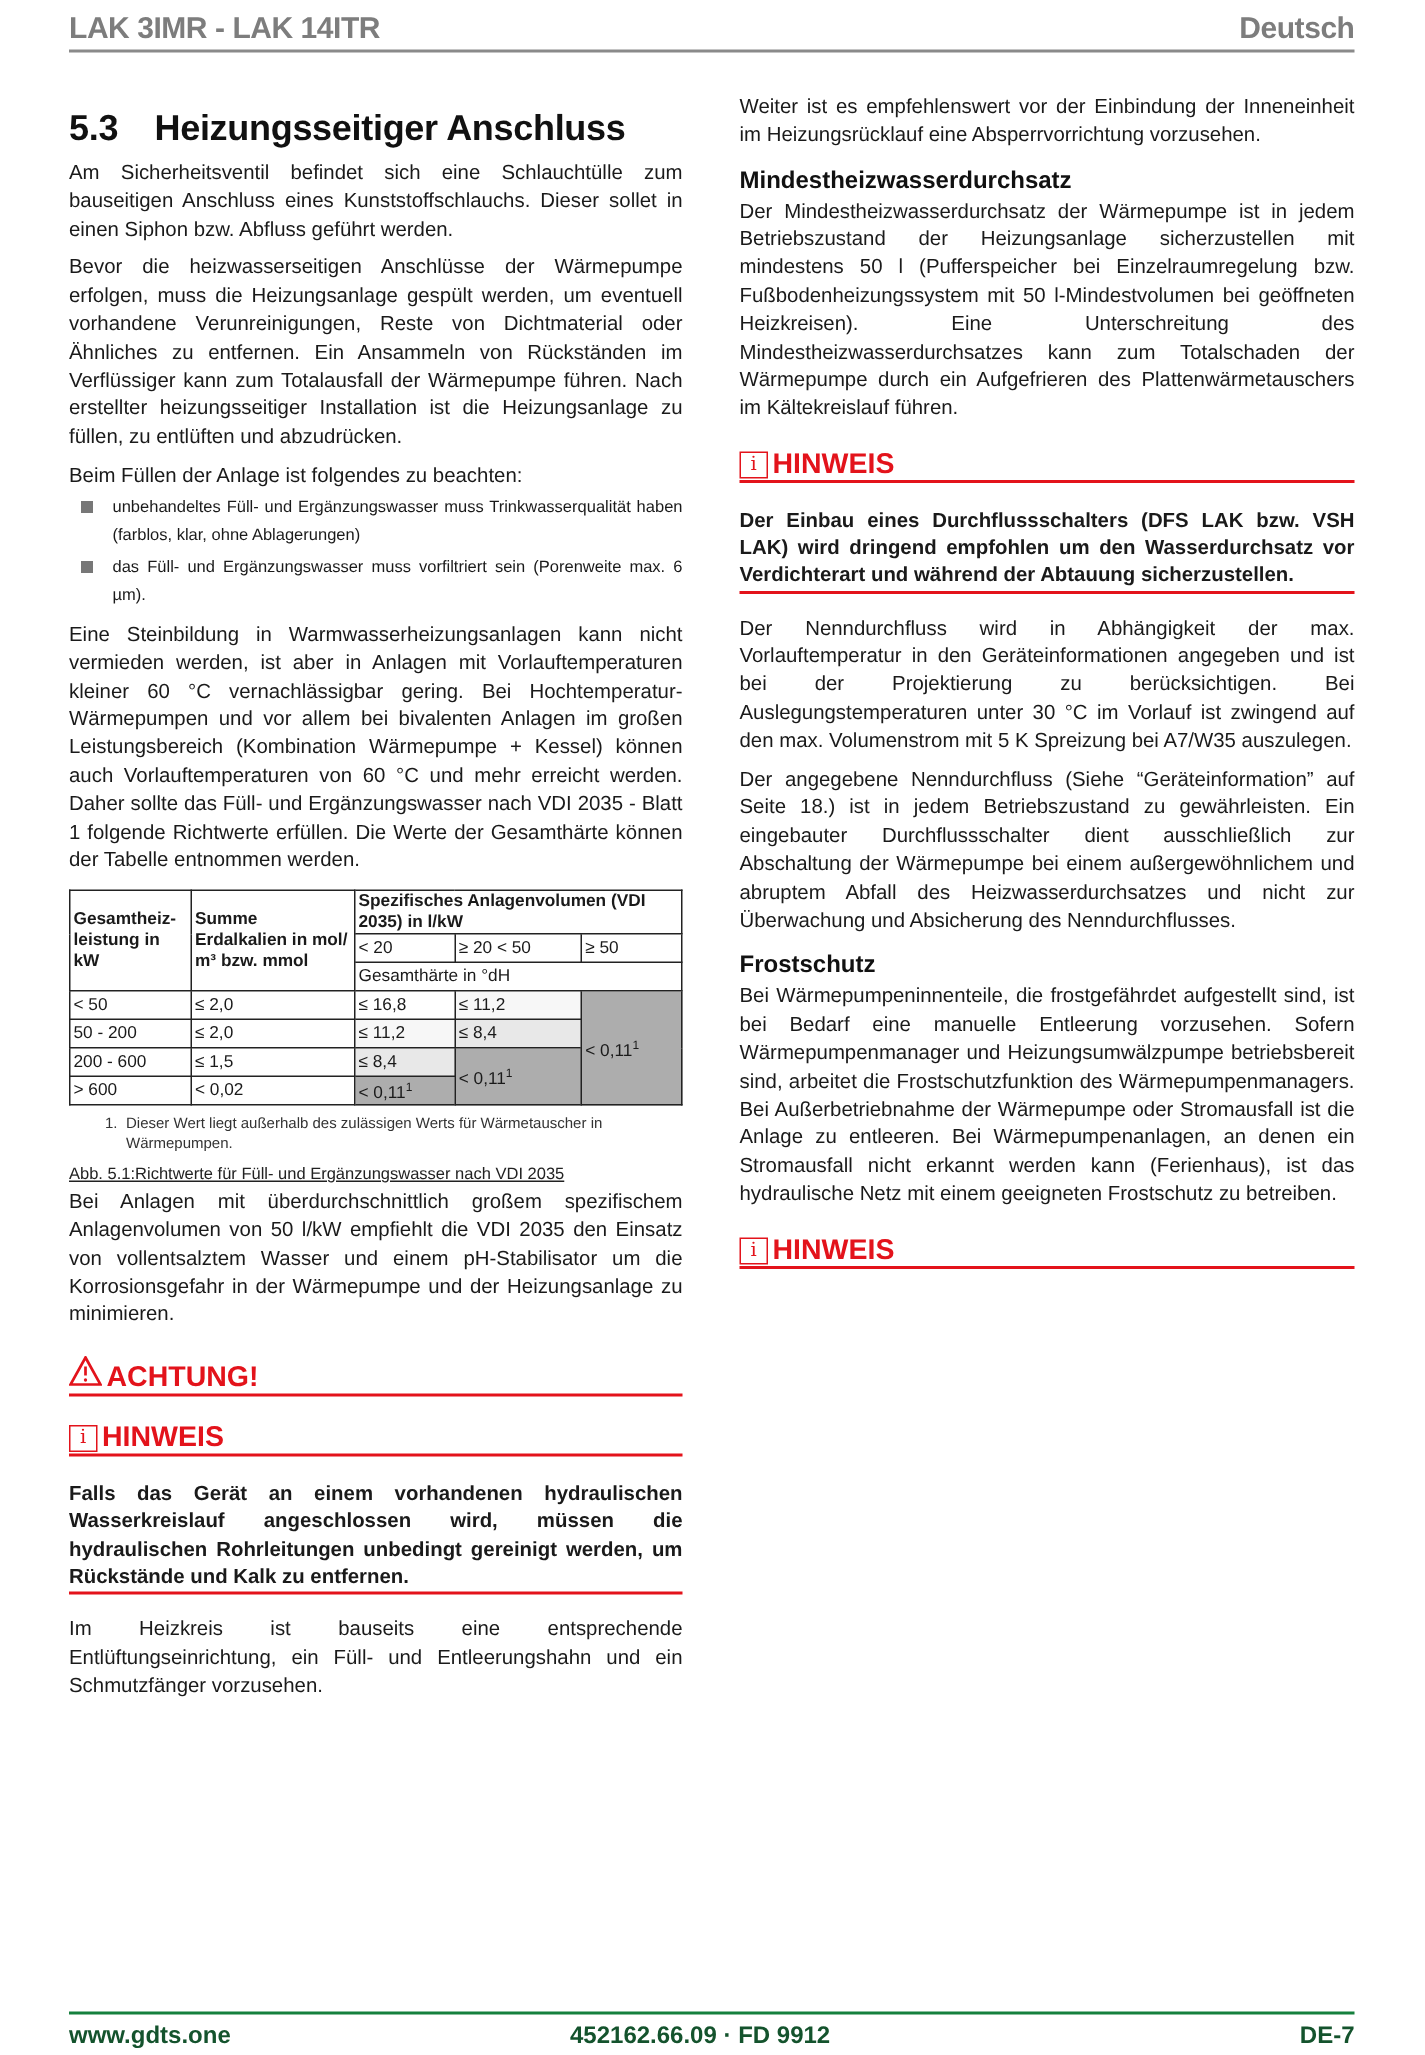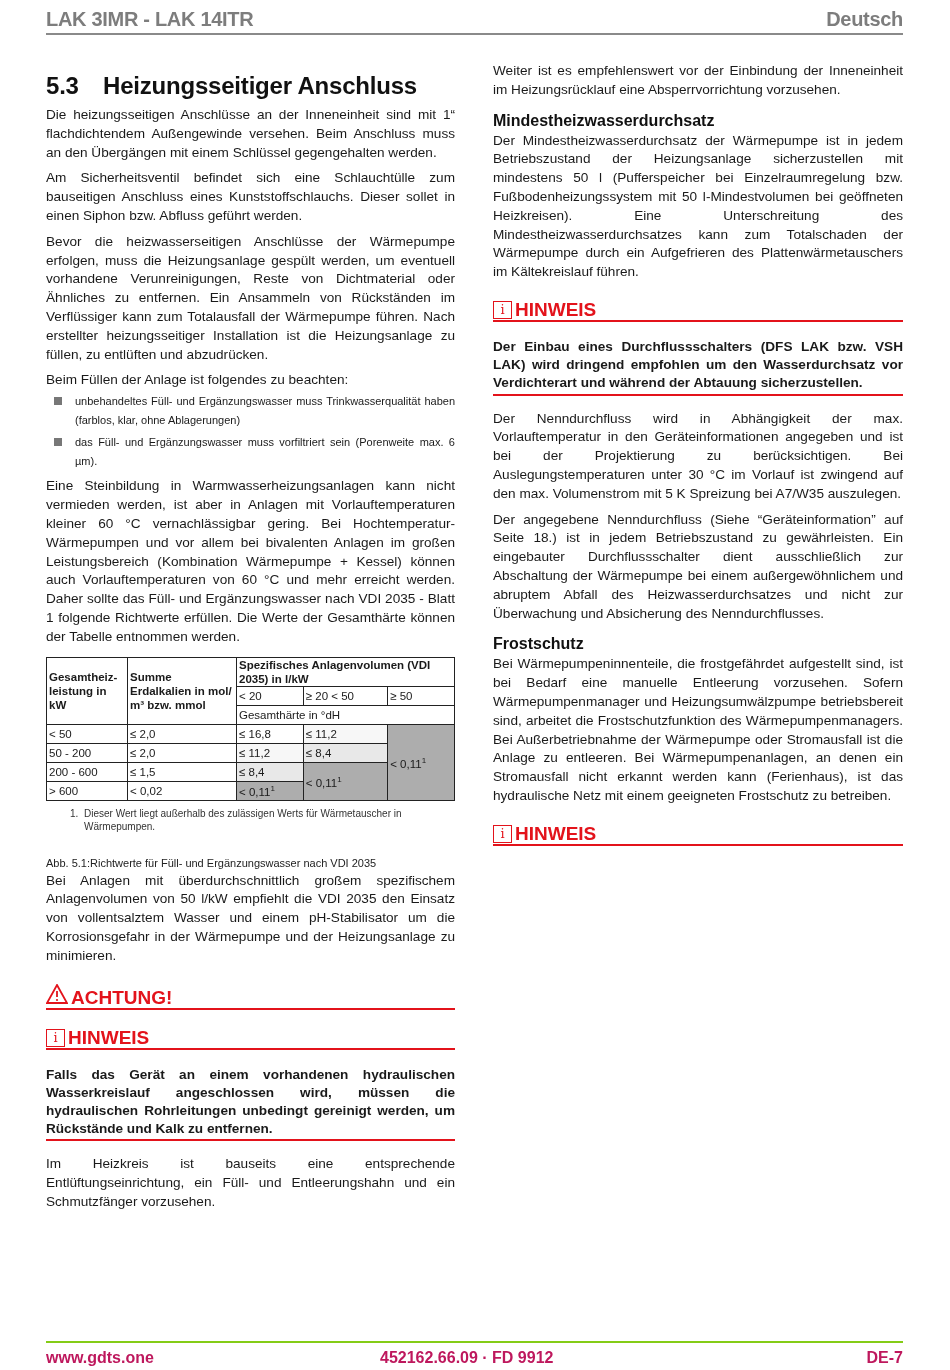"Die heizungsseitigen Anschlüsse an der" p { html: <p>Die heizungsseitigen Anschlüsse an der Inneneinheit sind mit 1“ flachdichtendem Außengewinde versehen. Beim Anschluss muss an den Übergängen mit einem Schlüssel gegengehalten werden.</p> -> none }
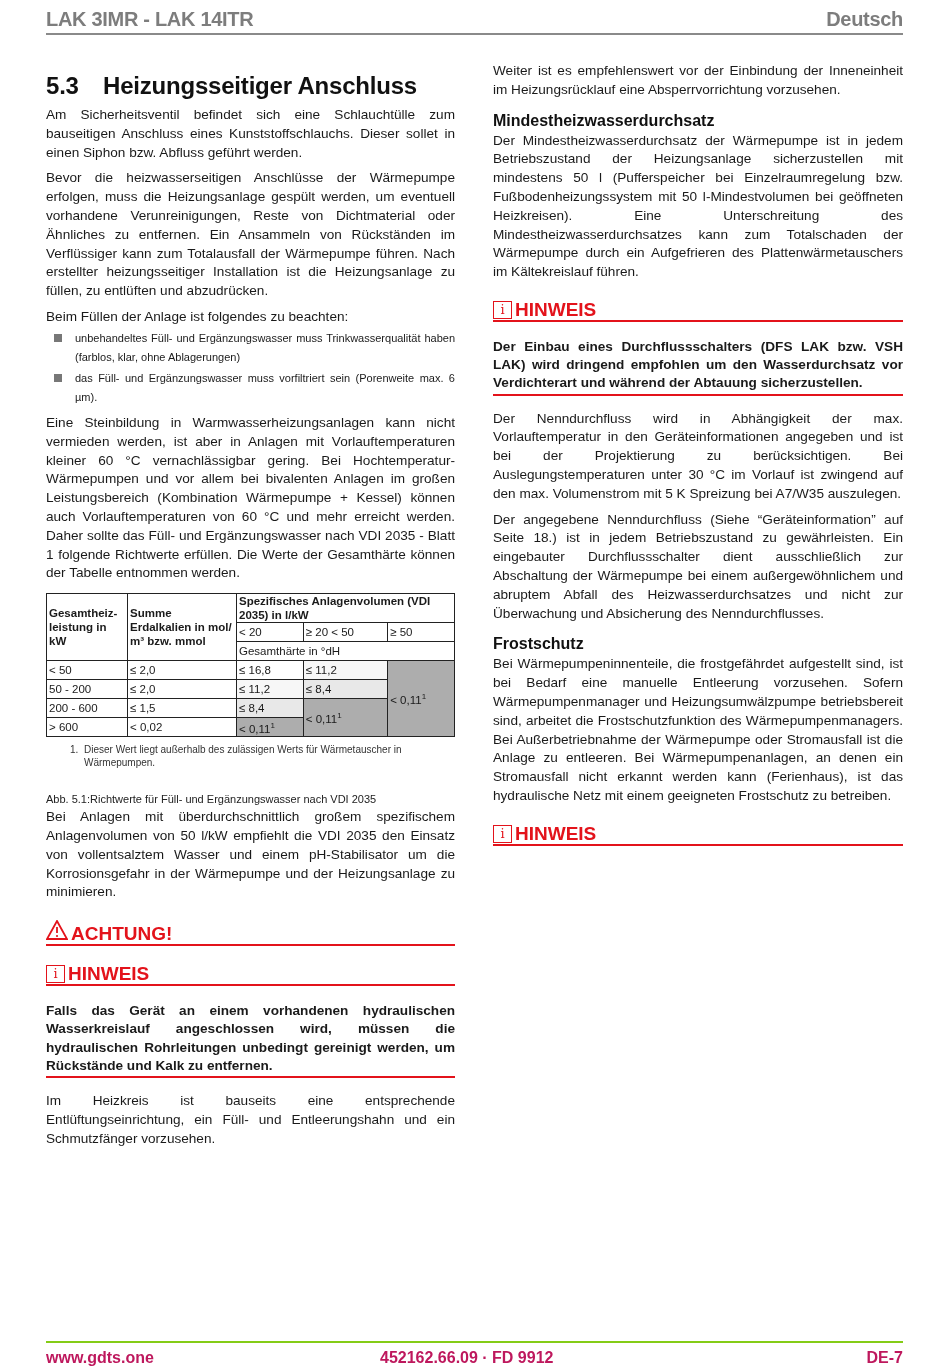"Abb. 5.1:Richtwerte für Füll- und" .cap { margin: 24px 0 3px 0 -> 8px 0 3px 0; text-decoration: none -> underline }
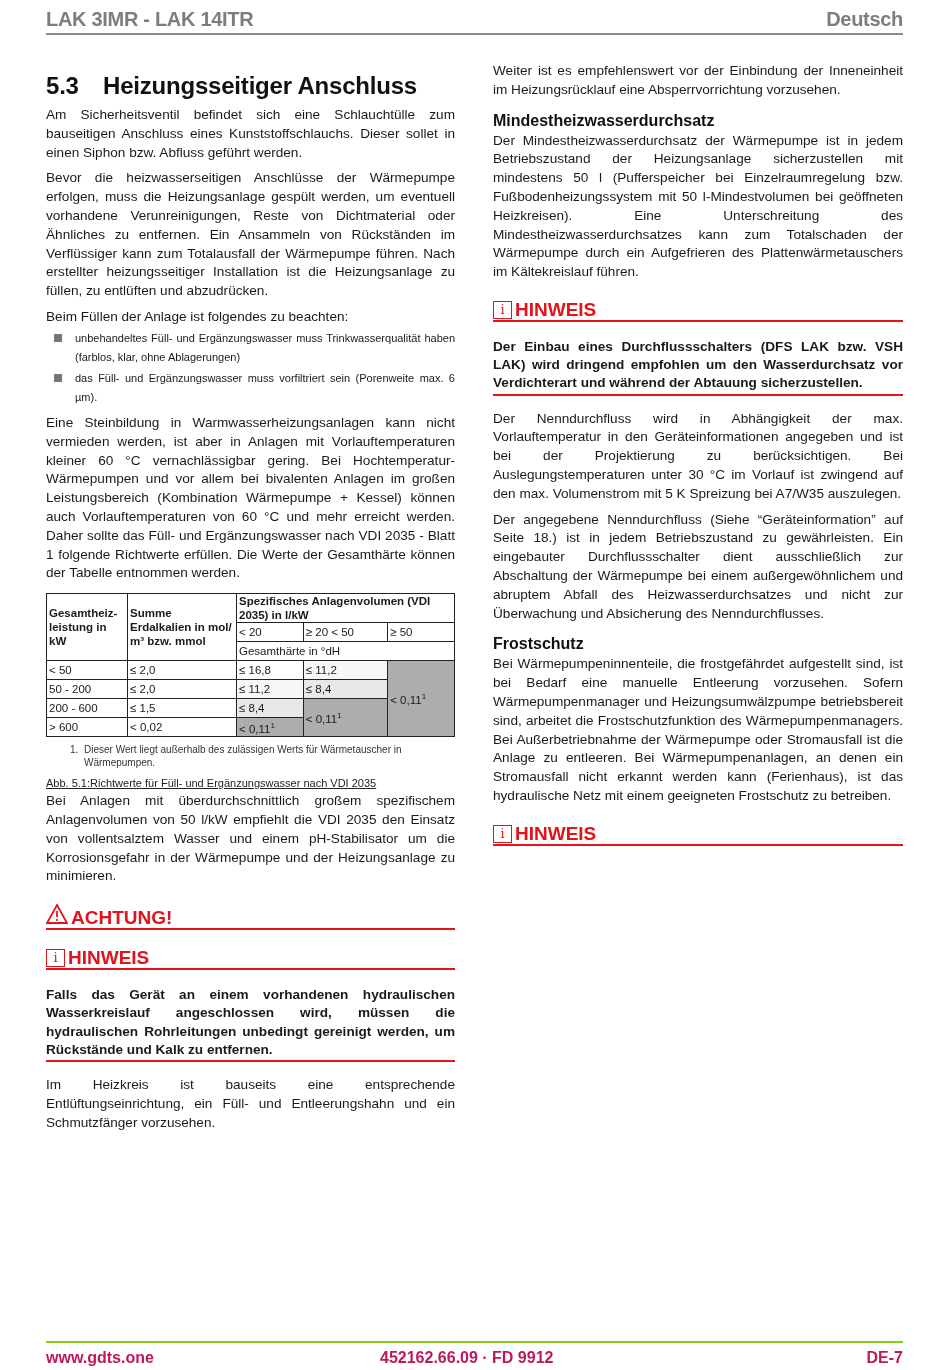"www.gdts.one" .ftr { border-top: 2px solid #84cc16 -> 2px solid #15803d; color: #be185d -> #14532d }
